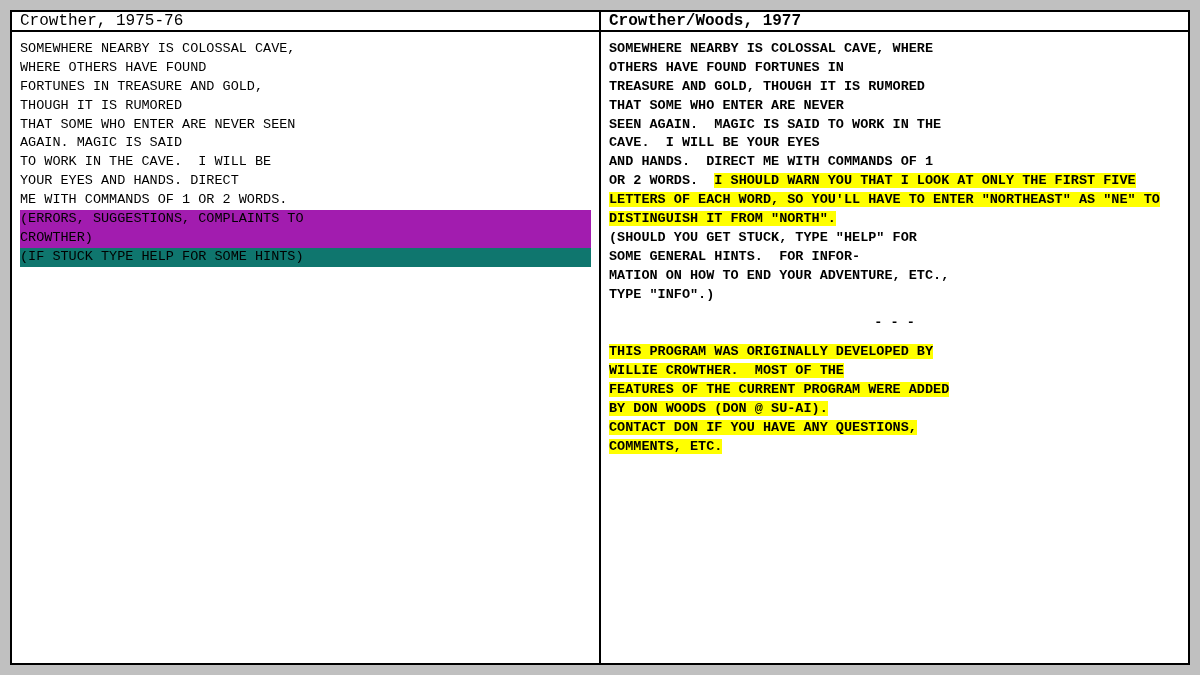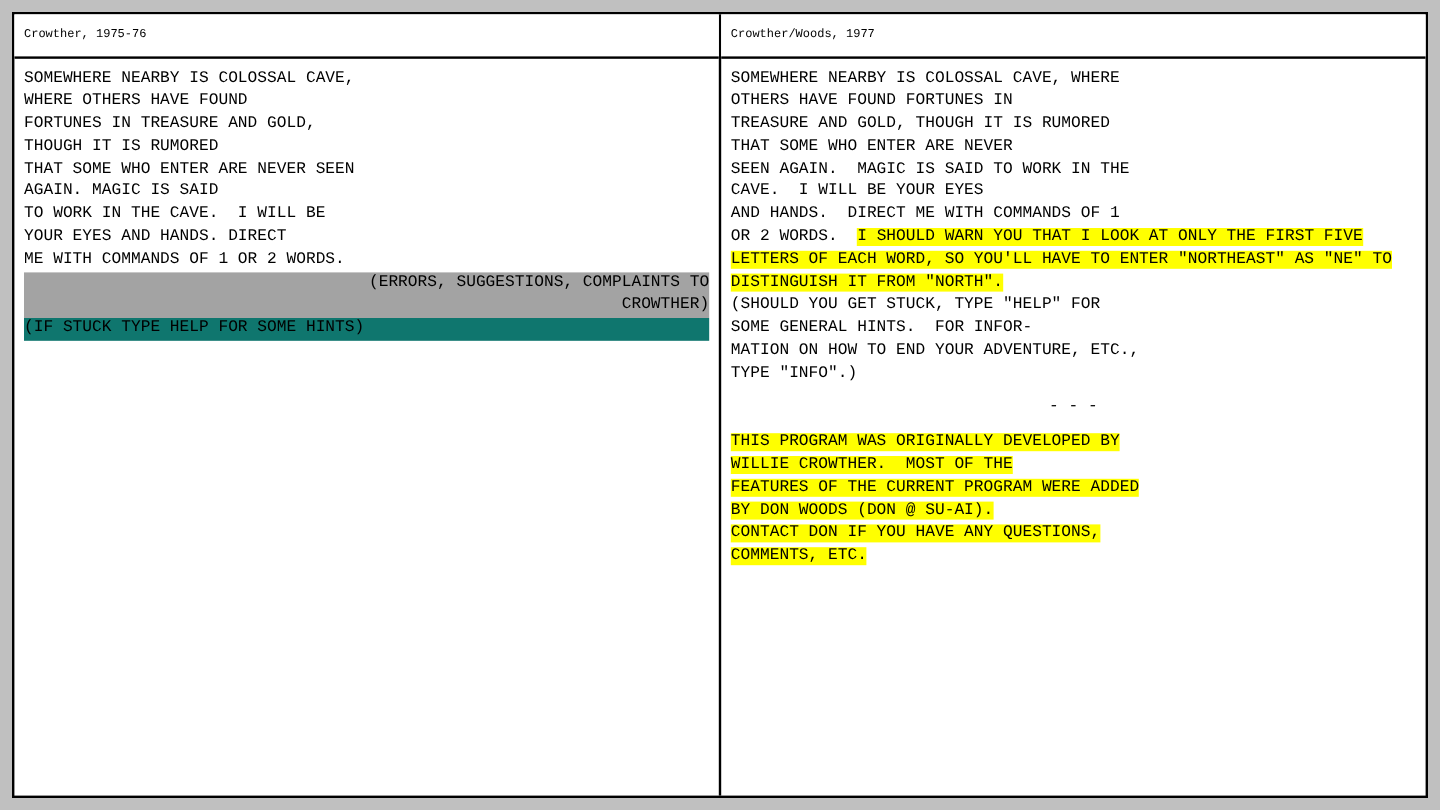"Crowther, 1975-76" .panel-header { font-size: 10px -> 16px; padding: 12px 8px -> 0 8px }
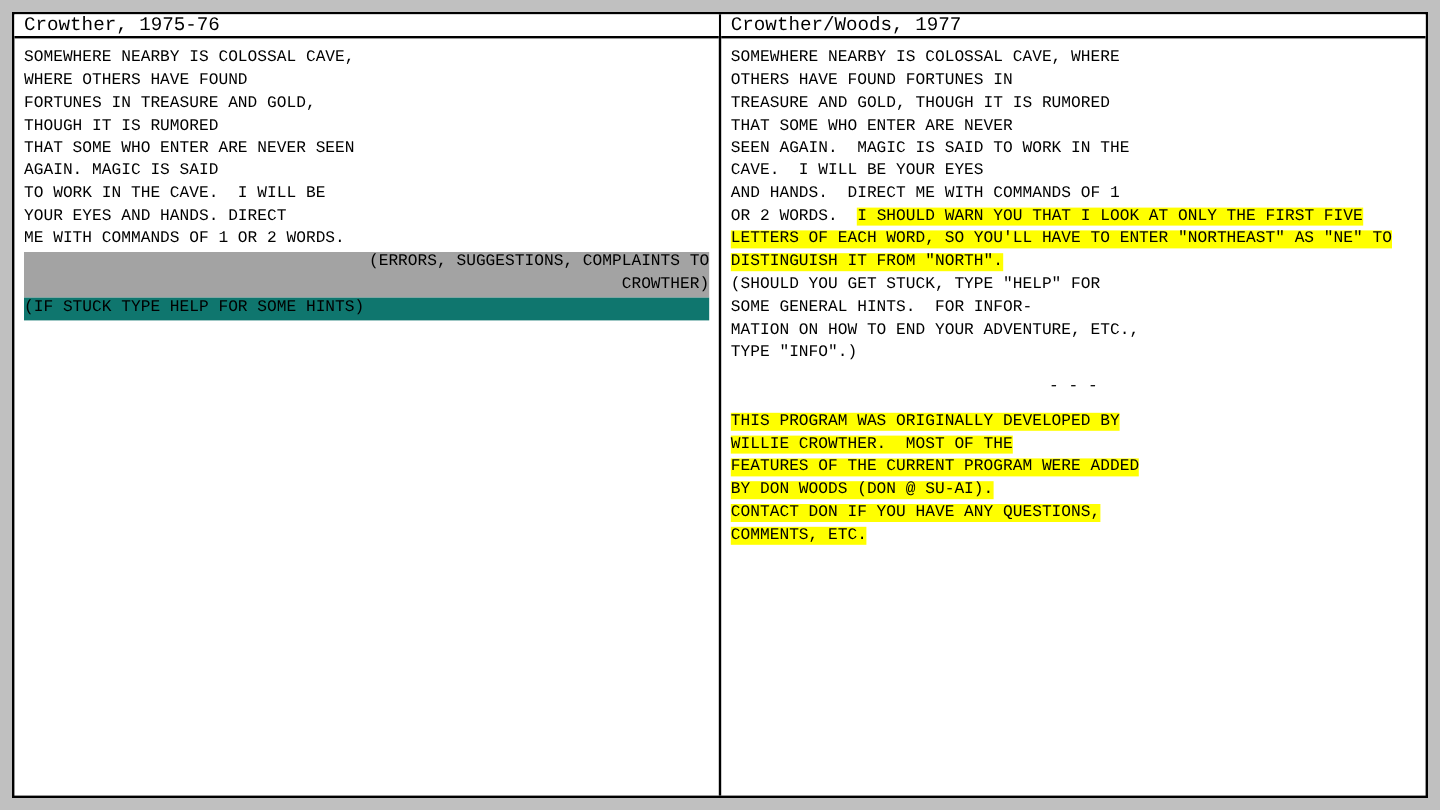"Crowther/Woods, 1977" .panel:last-child { font-weight: none -> bold }
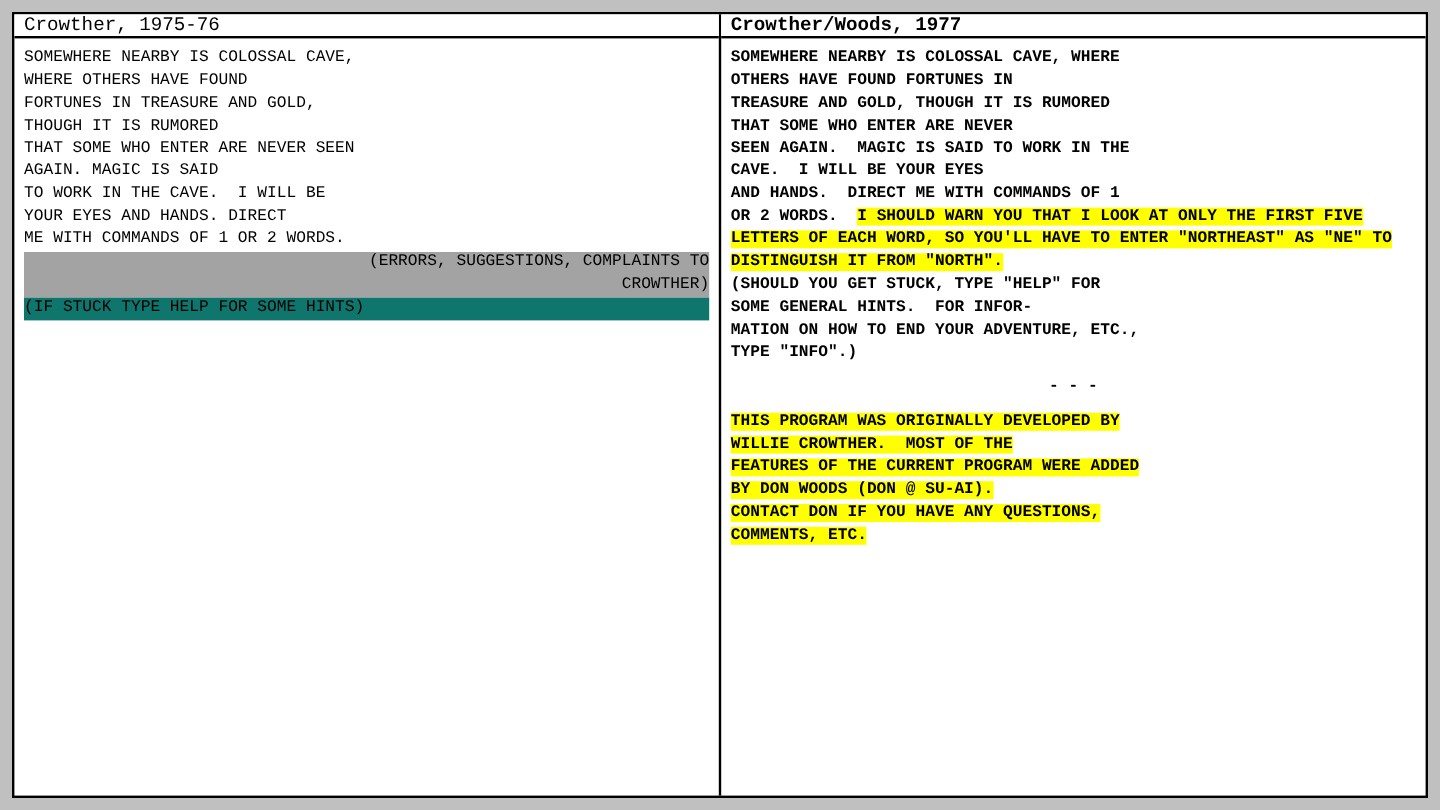"(ERRORS, SUGGESTIONS, COMPLAINTS TO" .highlight-magenta { background-color: #a3a3a3 -> #a21caf; text-align: right -> none }
